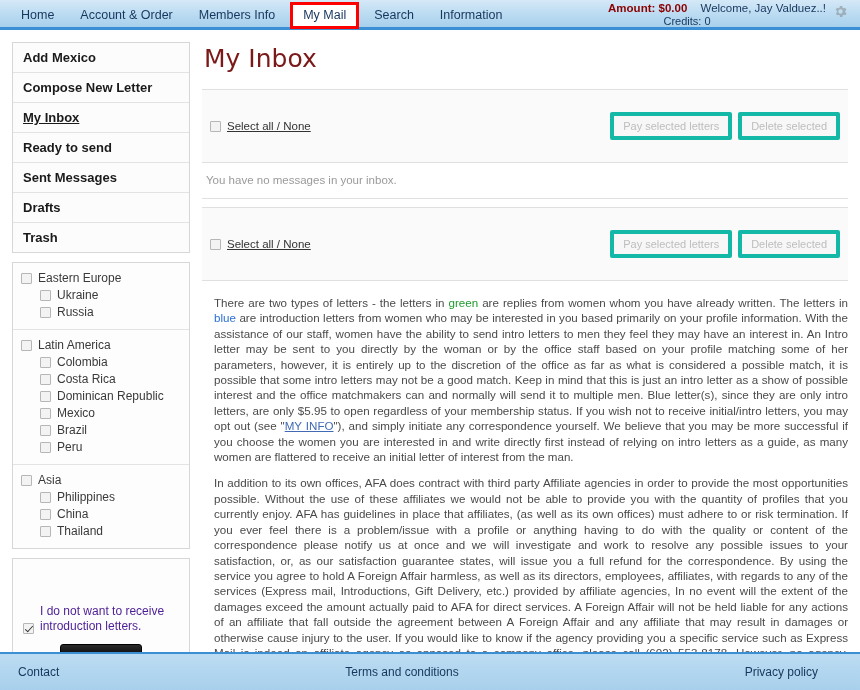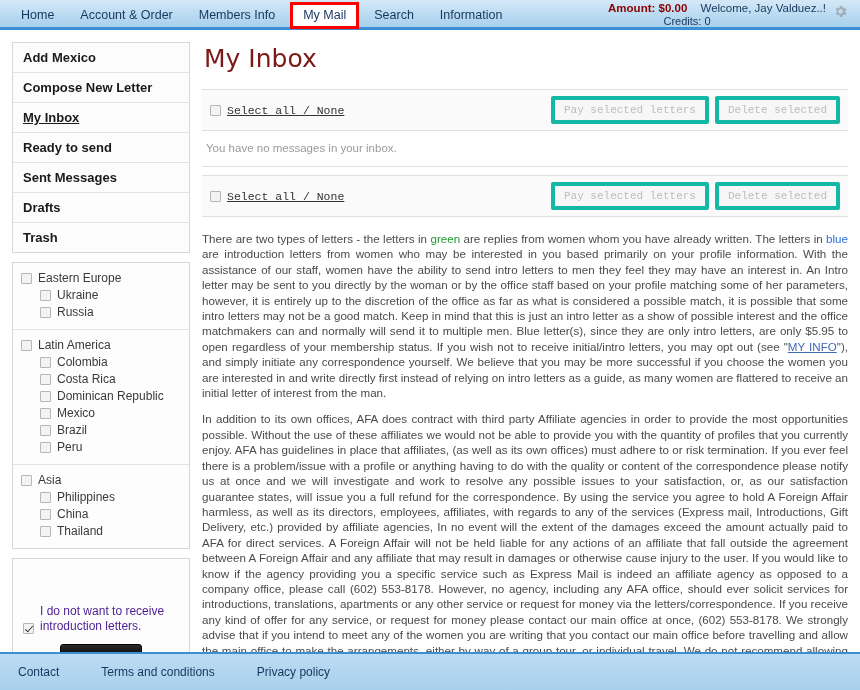"Select all / None" .toolbar { font-family: Liberation Mono, monospace -> none; padding: 6px 8px -> 22px 8px }
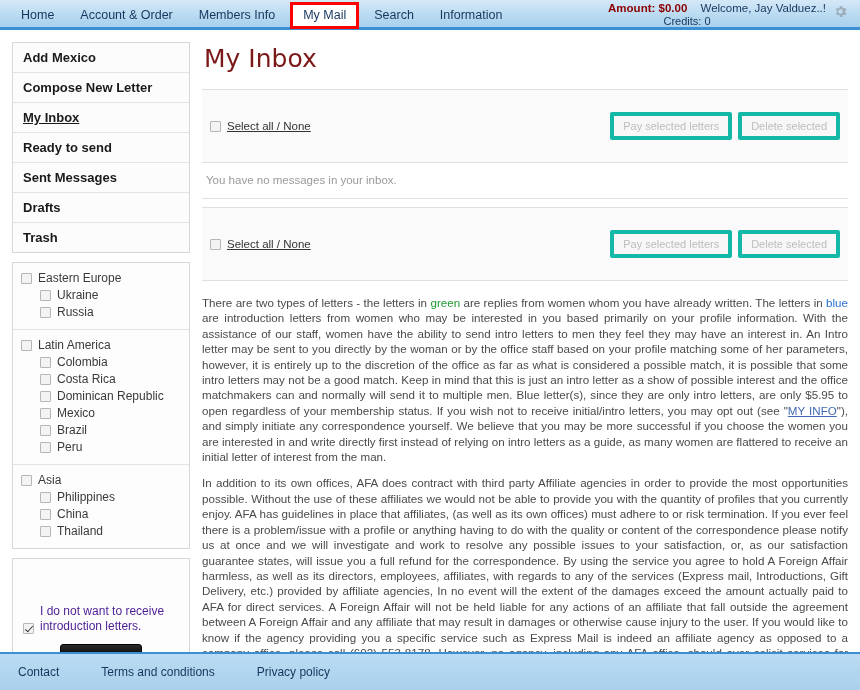"There are two types of" .body-text p { margin: 0 0 11px 0 -> 0 0 11px 12px }
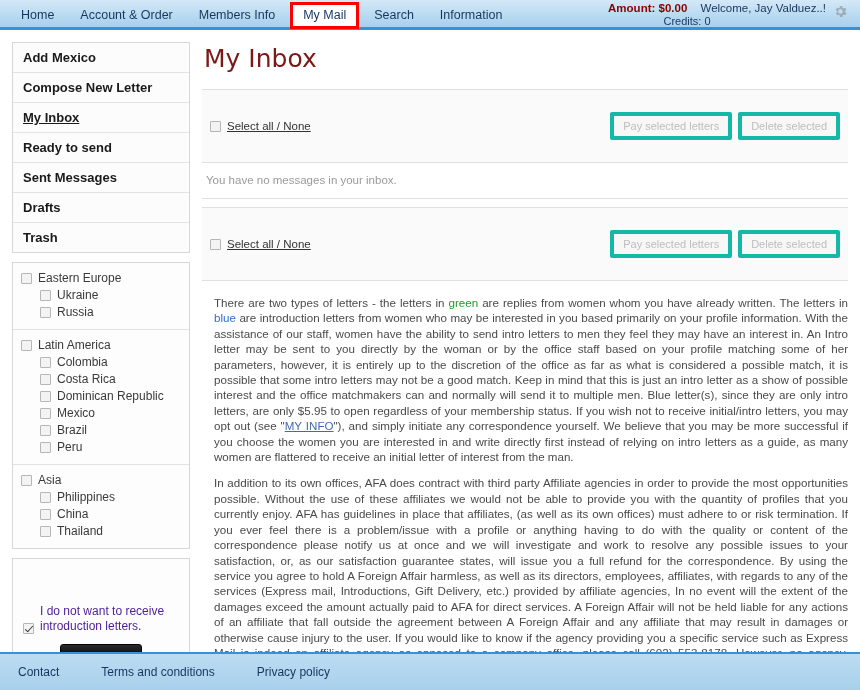"Contact" .footer { justify-content: none -> space-between }
